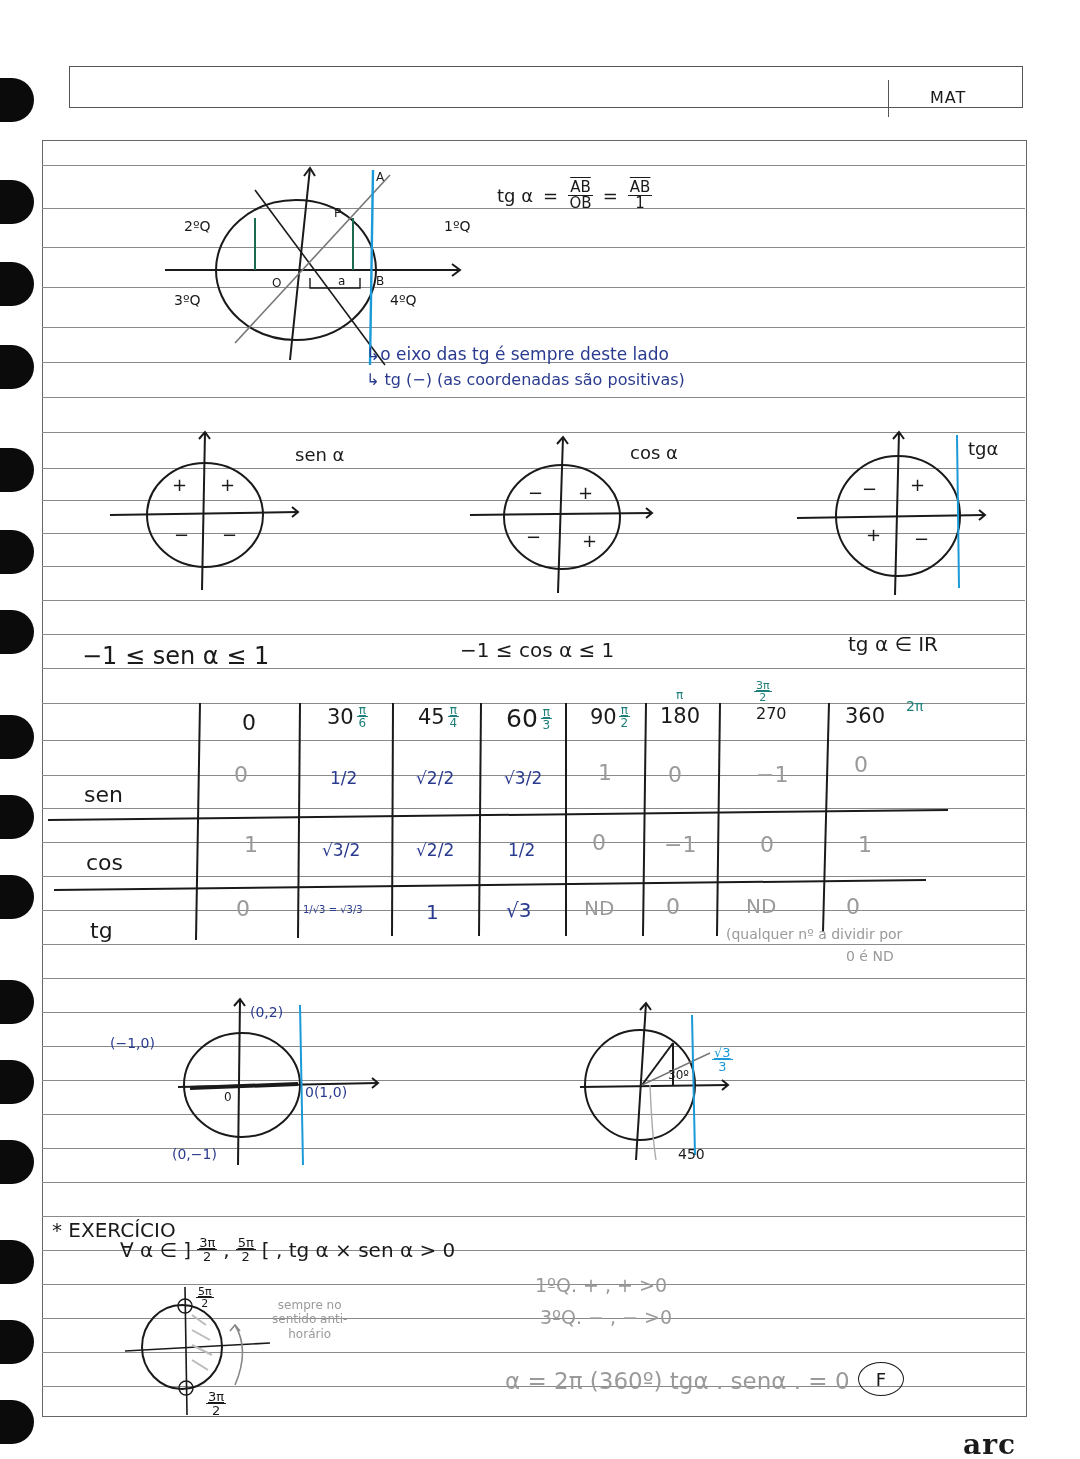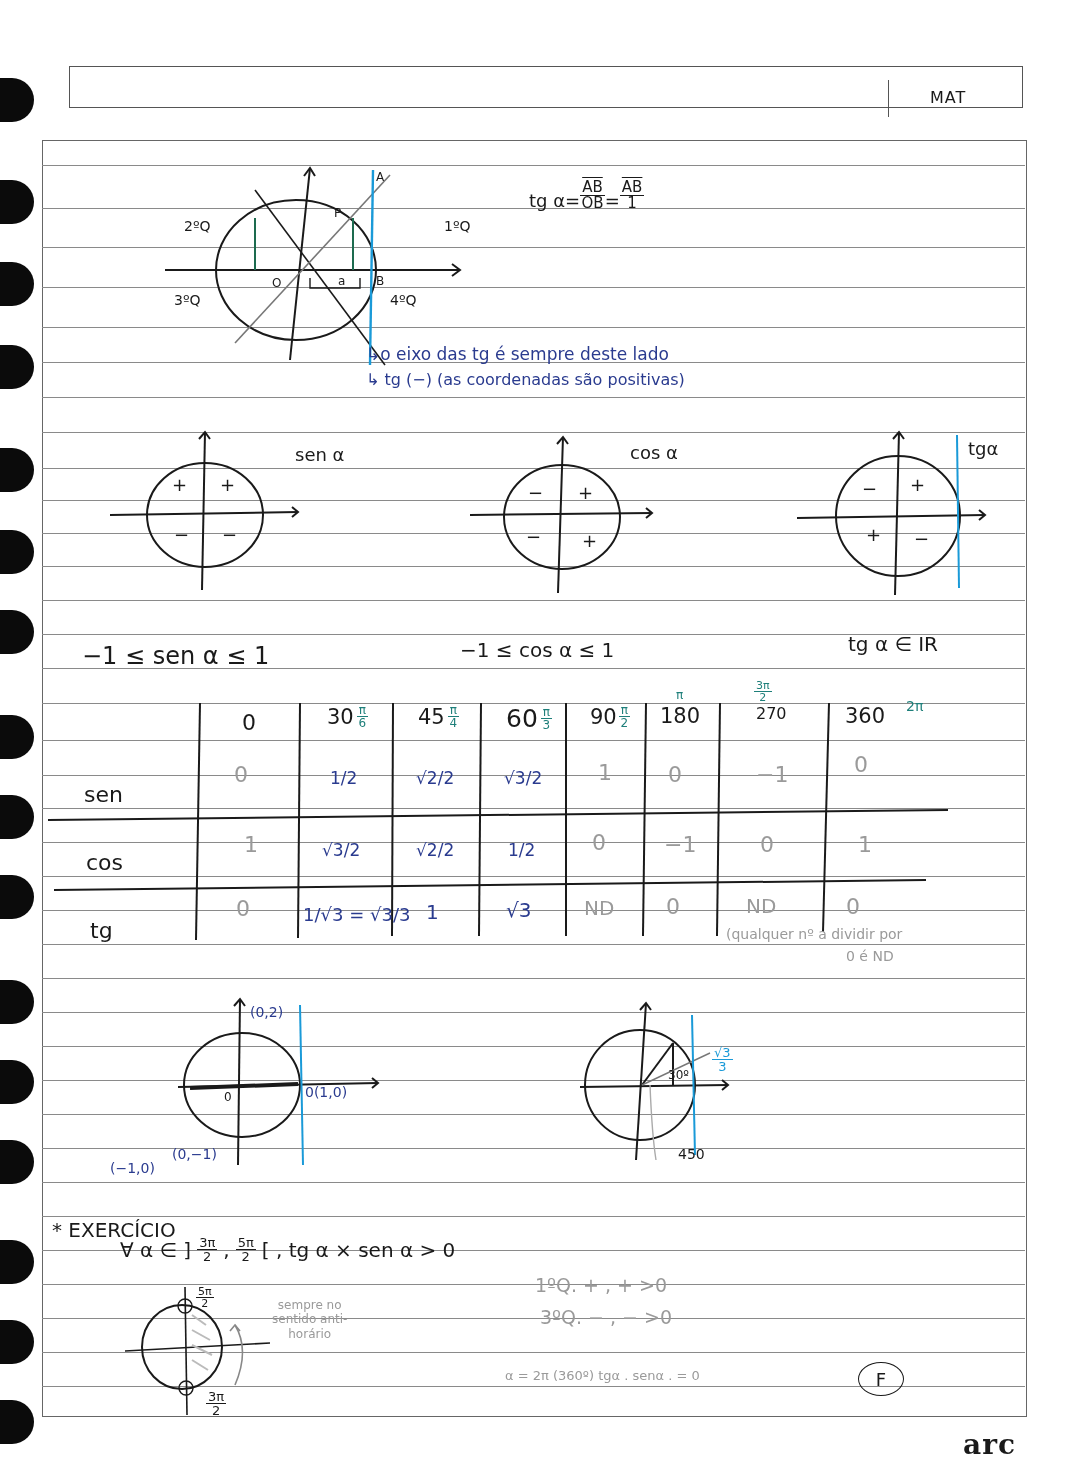"tg α" div.abs { align-items: flex-end -> center; gap: none -> 10px; left: 529px -> 497px }
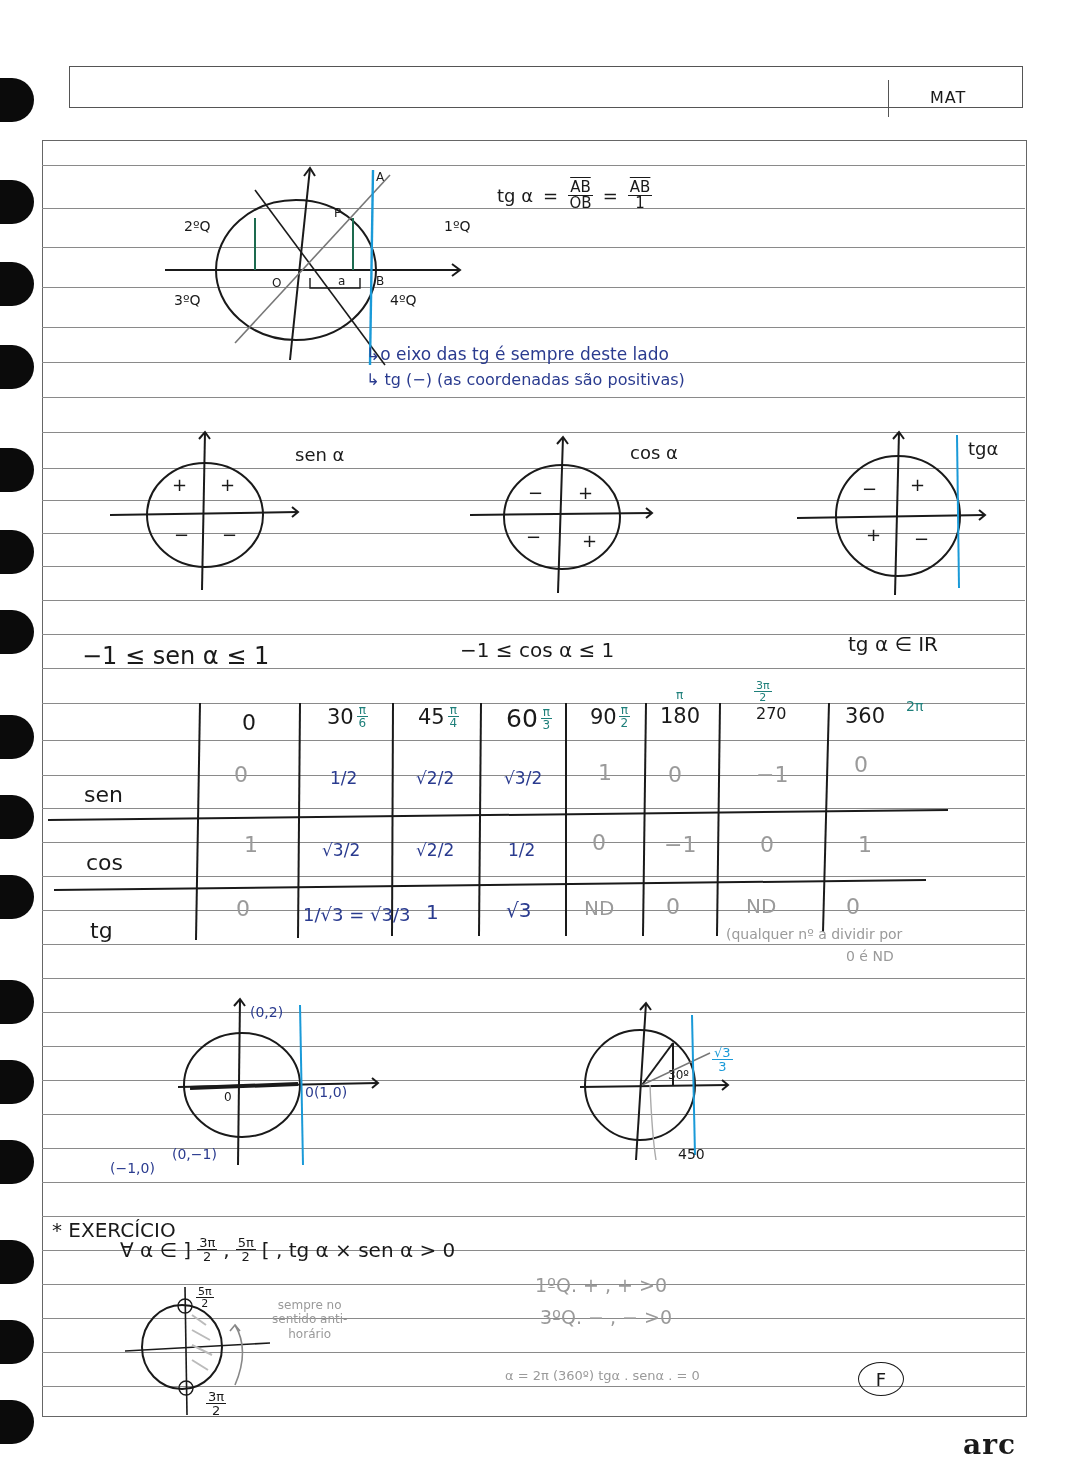"3π" .frac .n { text-decoration: none -> underline }
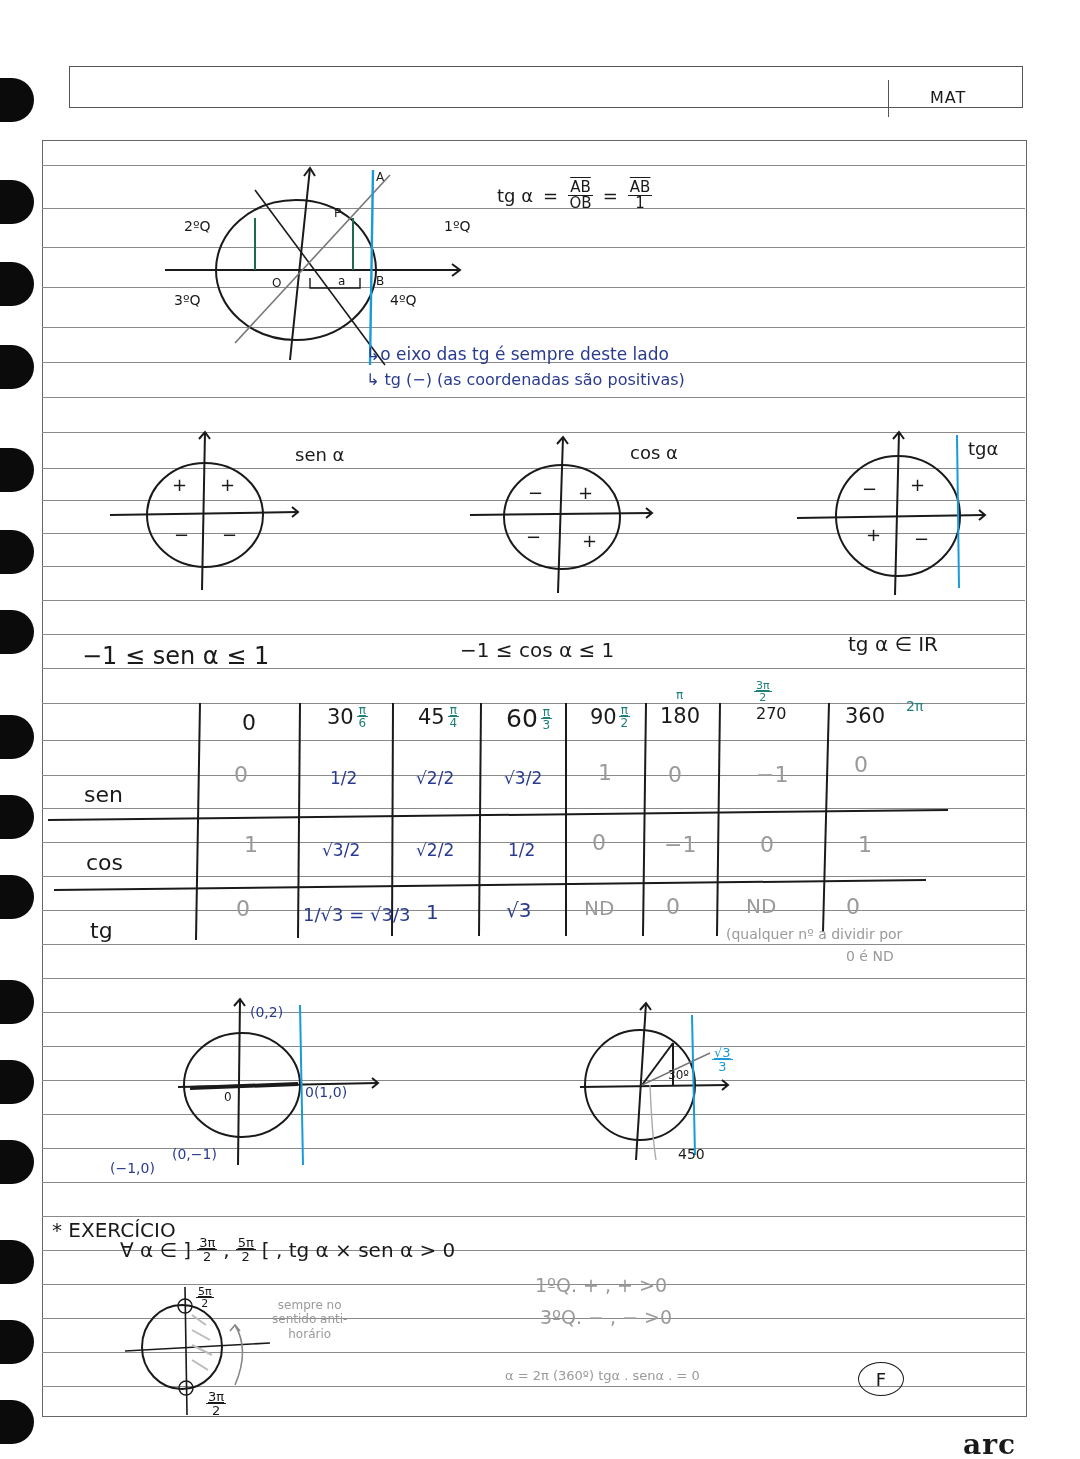"1/√3 = √3/3" span.lbl { font-size: 18px -> 10px }
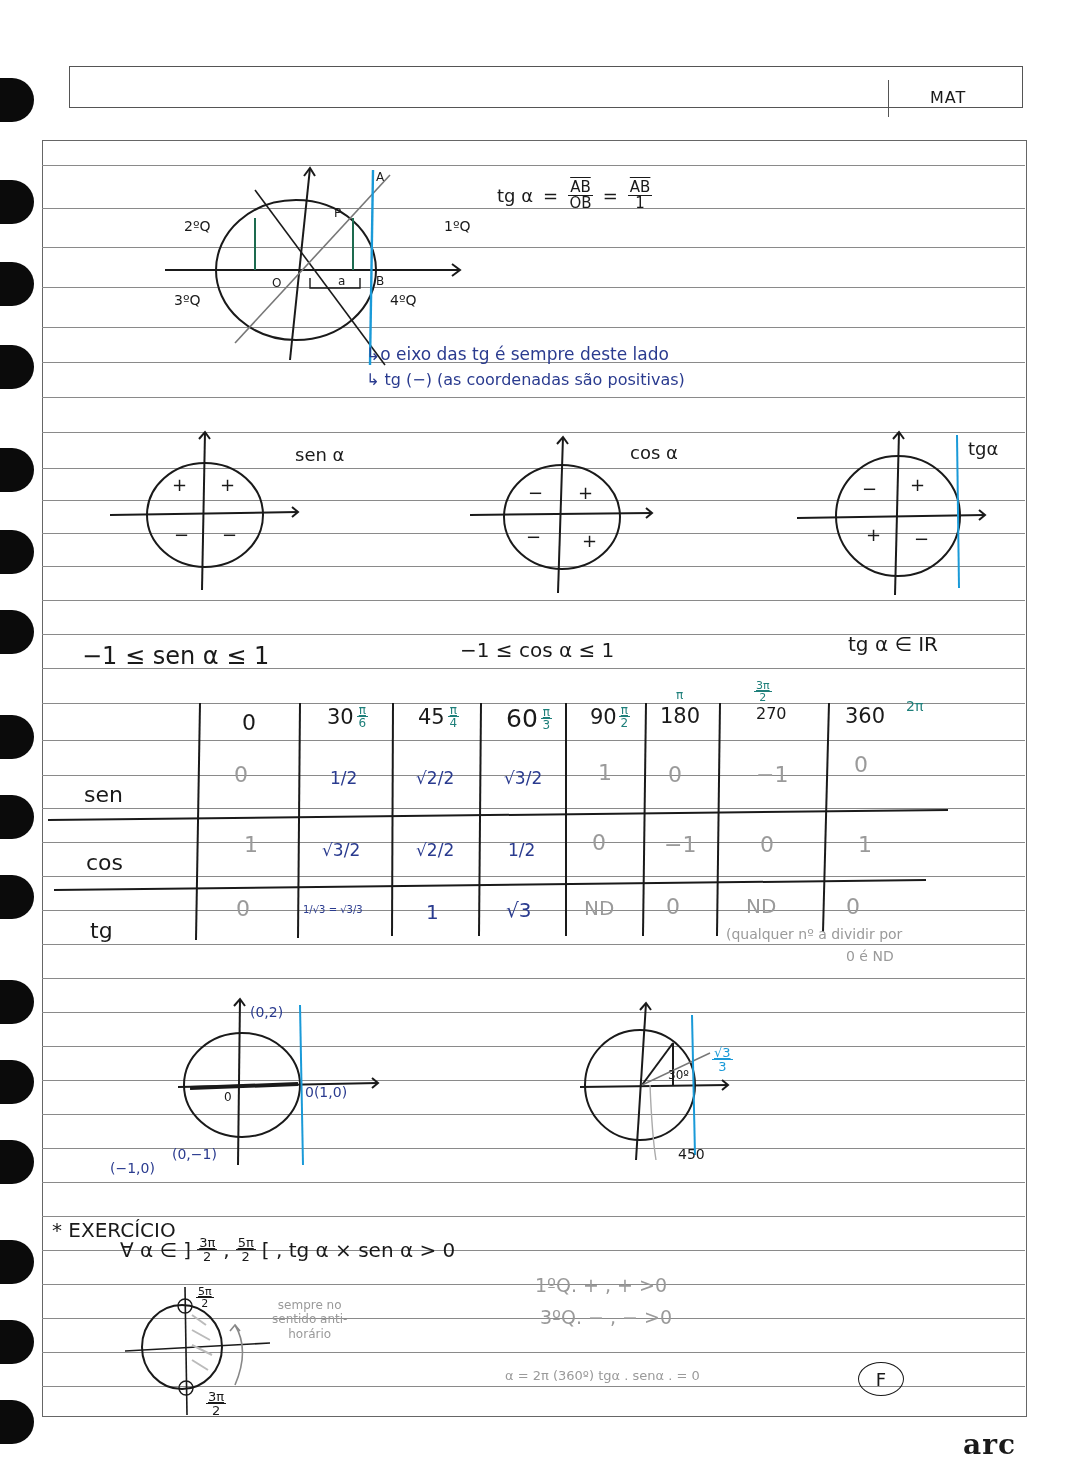"(−1,0)" span.lbl { top: 1160px -> 1035px }
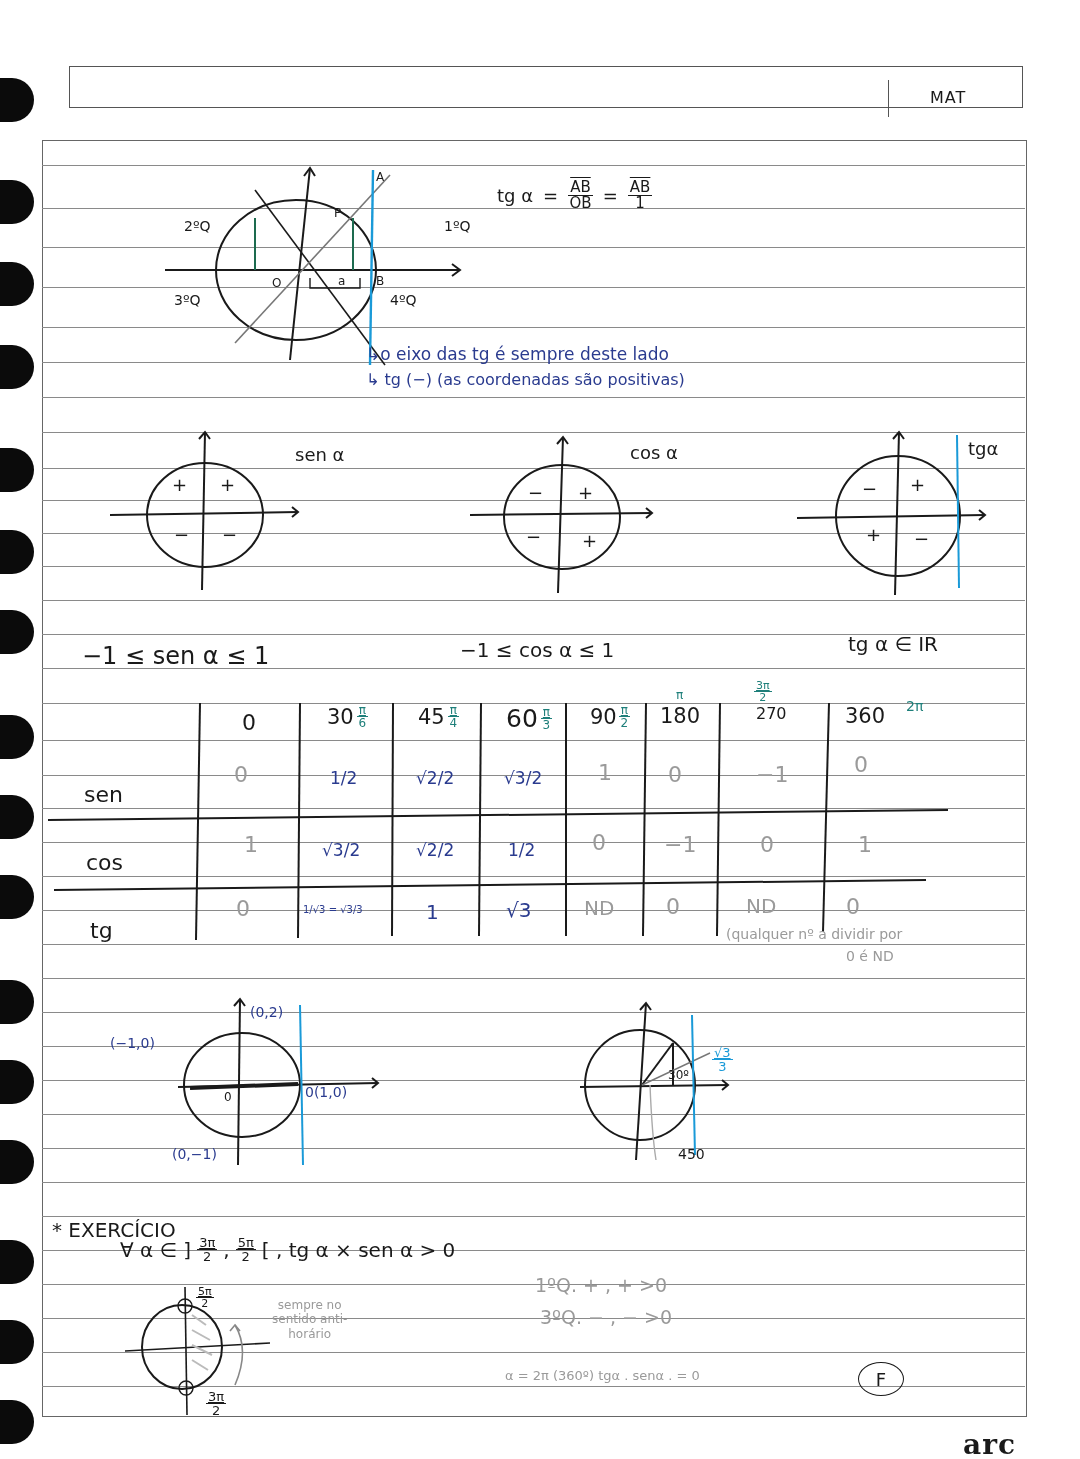"α = 2π (360º) tgα" span.lbl { font-size: 13px -> 23px }
